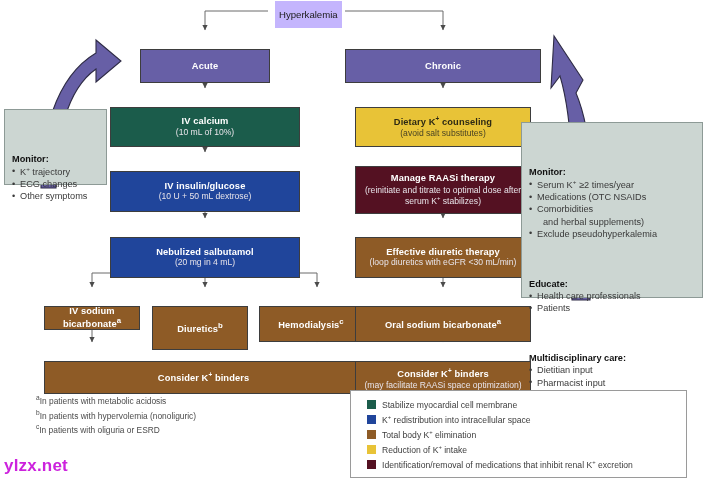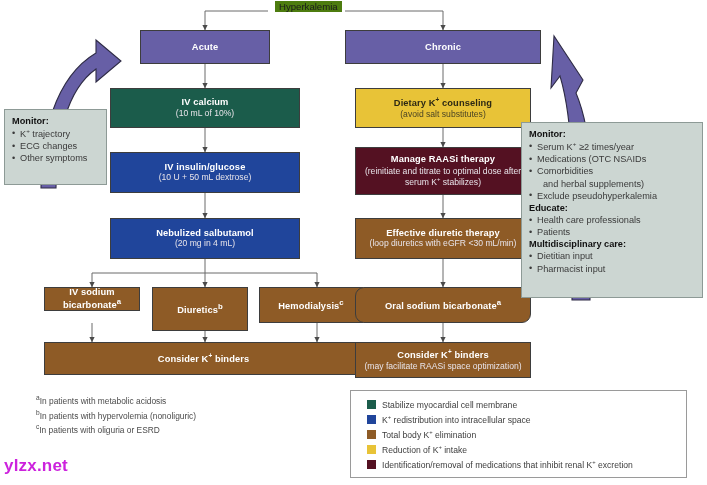"Hyperkalemia" #root-label { background: #4d7c0f -> #c4b5fd; padding: 0 4px -> 8px 4px }
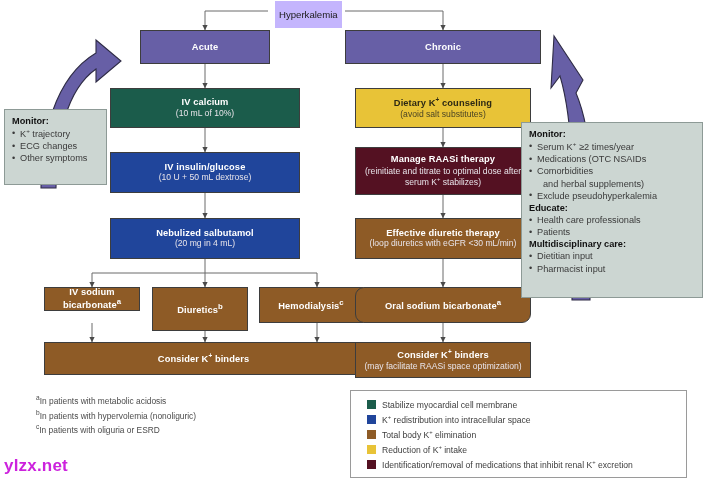"Acute" .node { margin-top: none -> 19px }
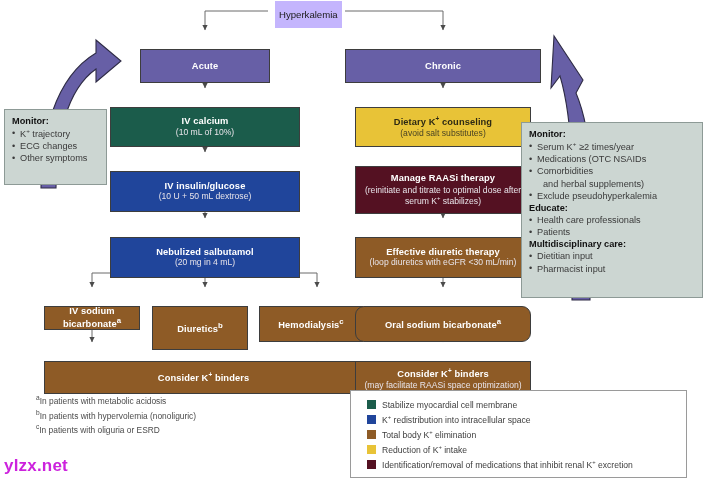"Monitor:" .panel .hd { margin-top: none -> 38px }
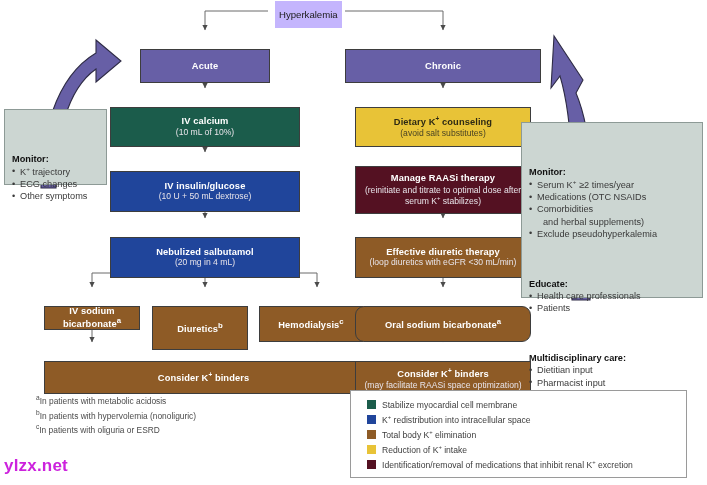"Oral sodium bicarbonatea" div.node { border-radius: 9px -> none }
